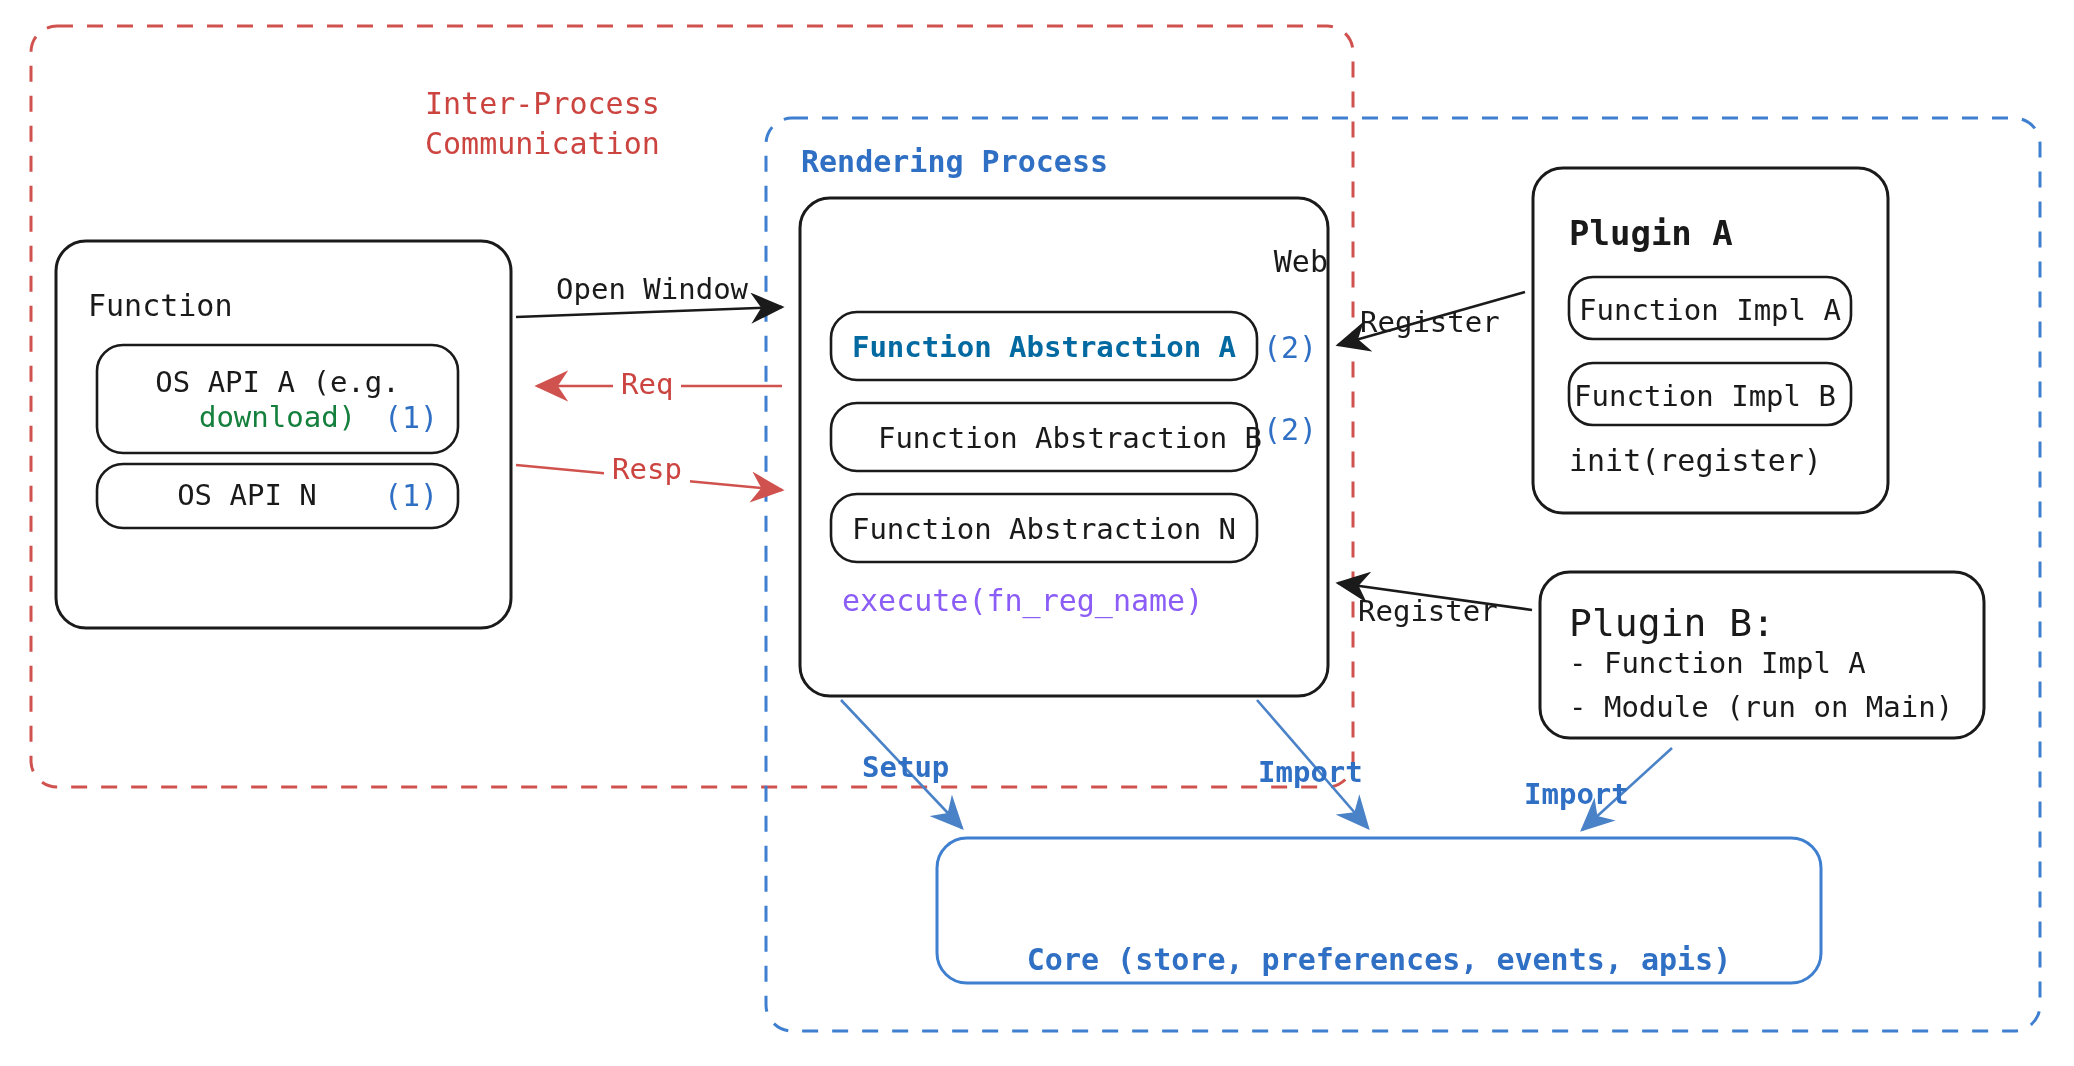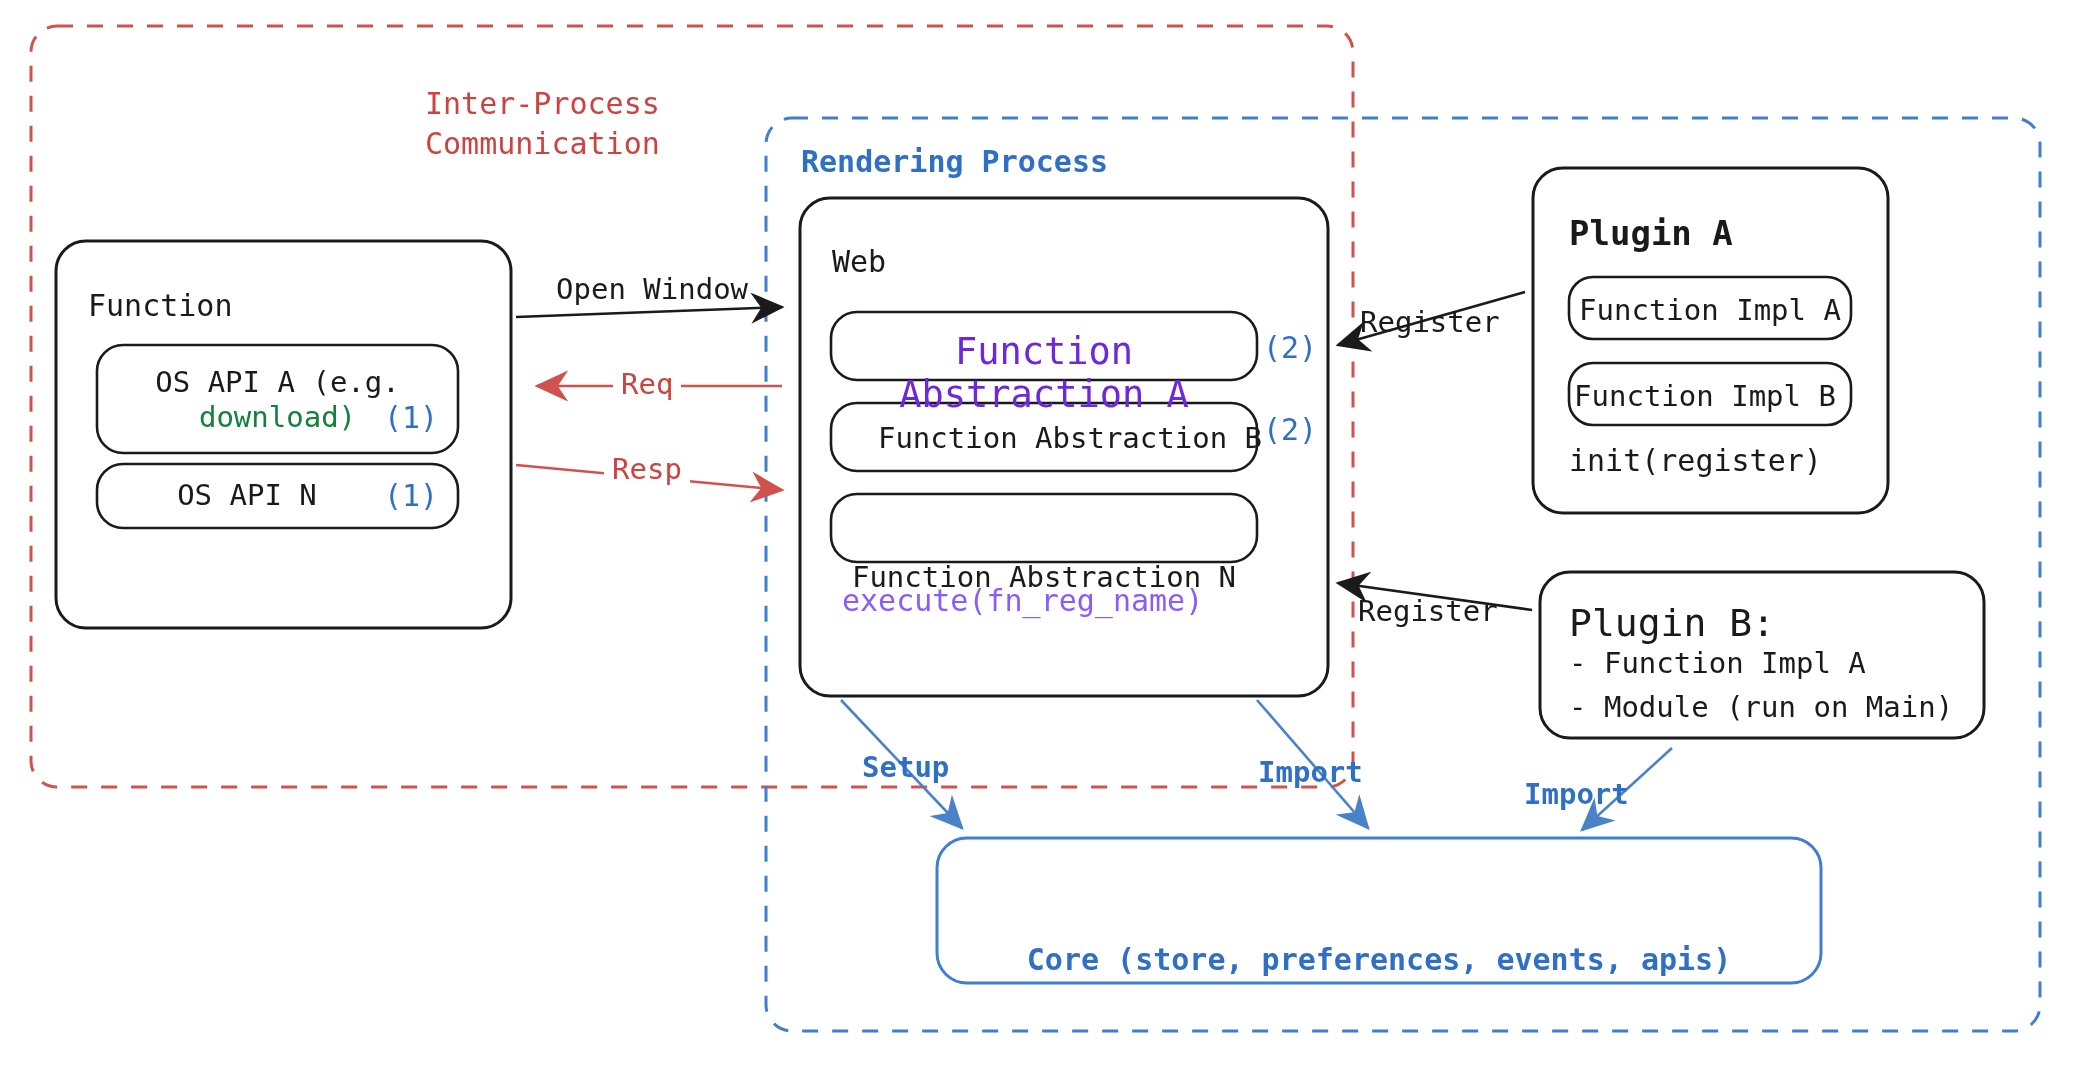"Web" div { margin-left: 32px -> none; text-align: left -> right }
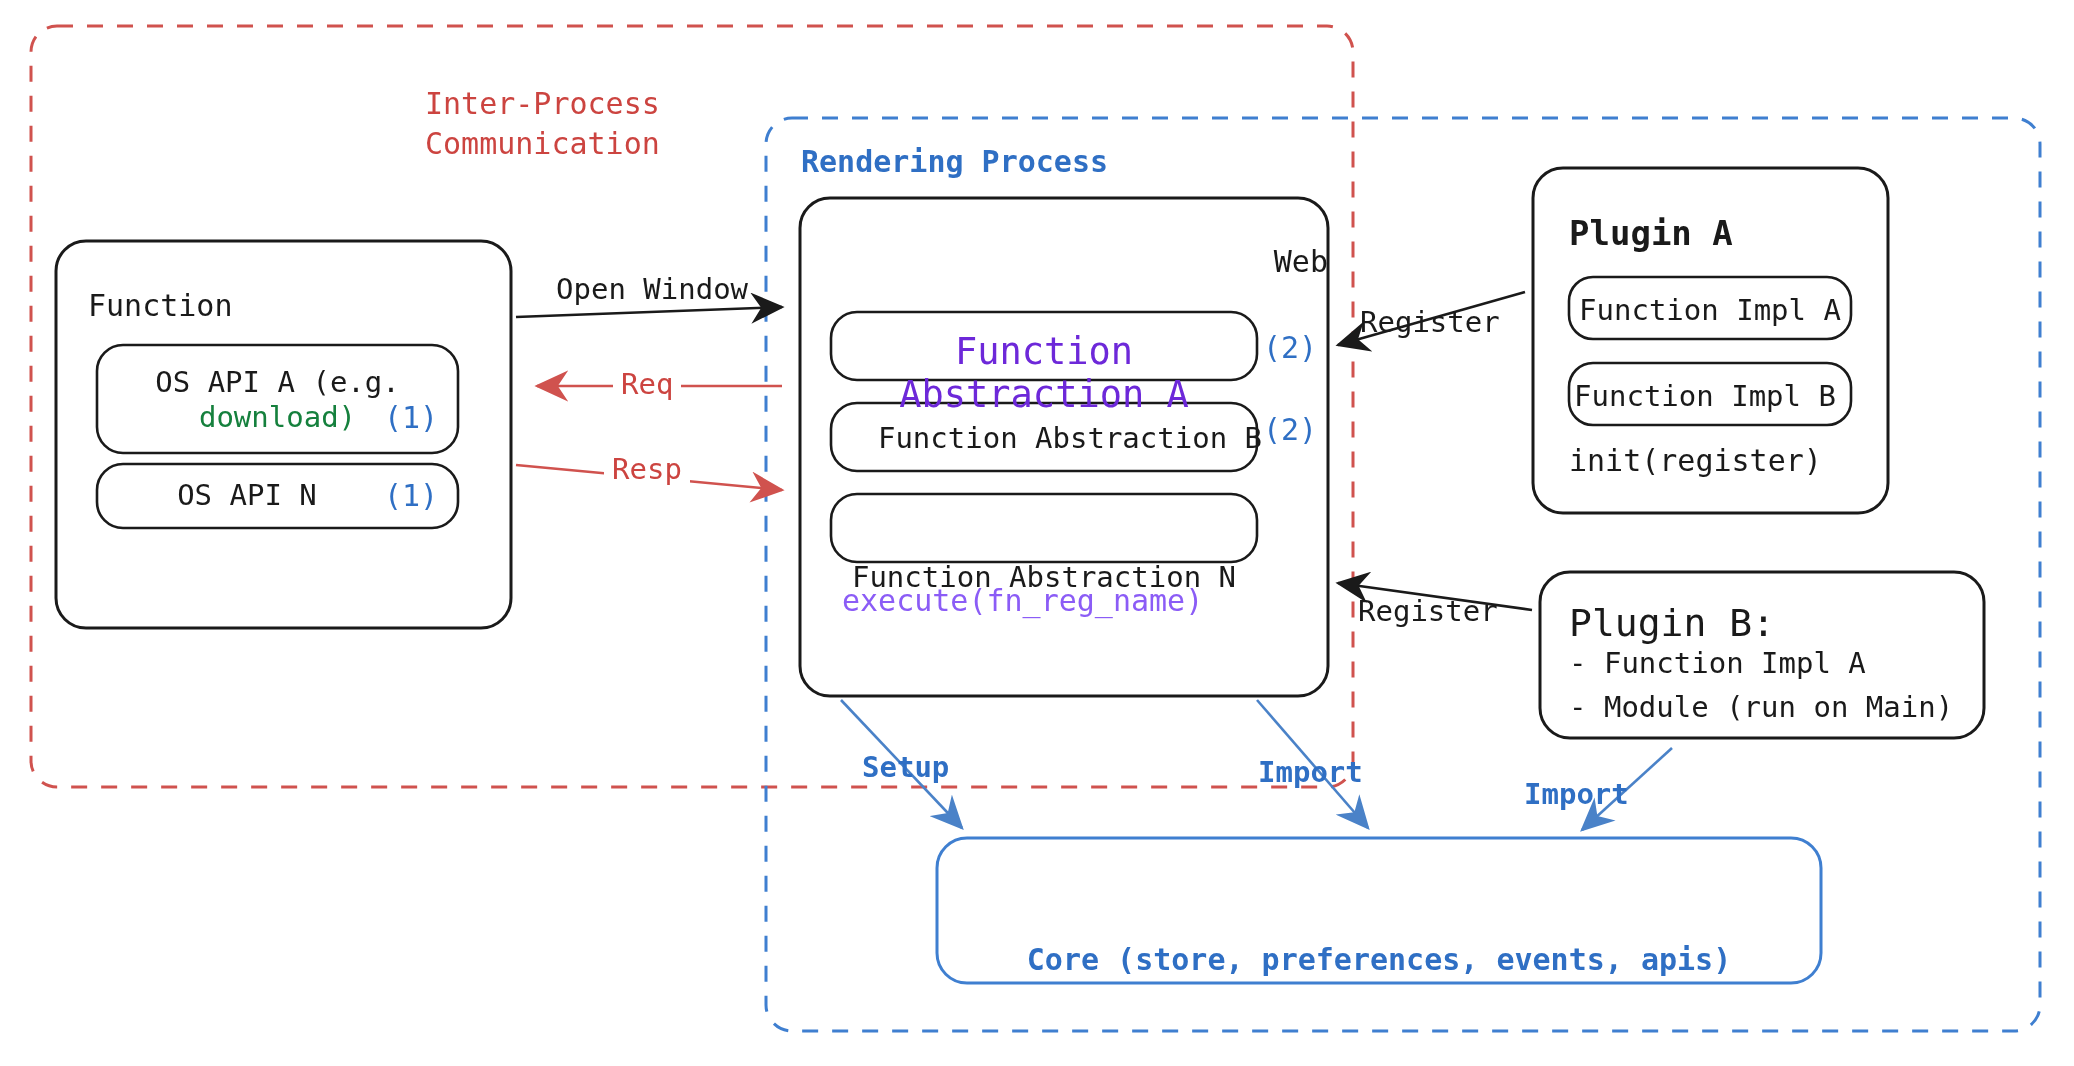"Function Abstraction A" div { color: #6d28d9 -> #0369a1; font-size: 37px -> 29px; font-weight: none -> bold }
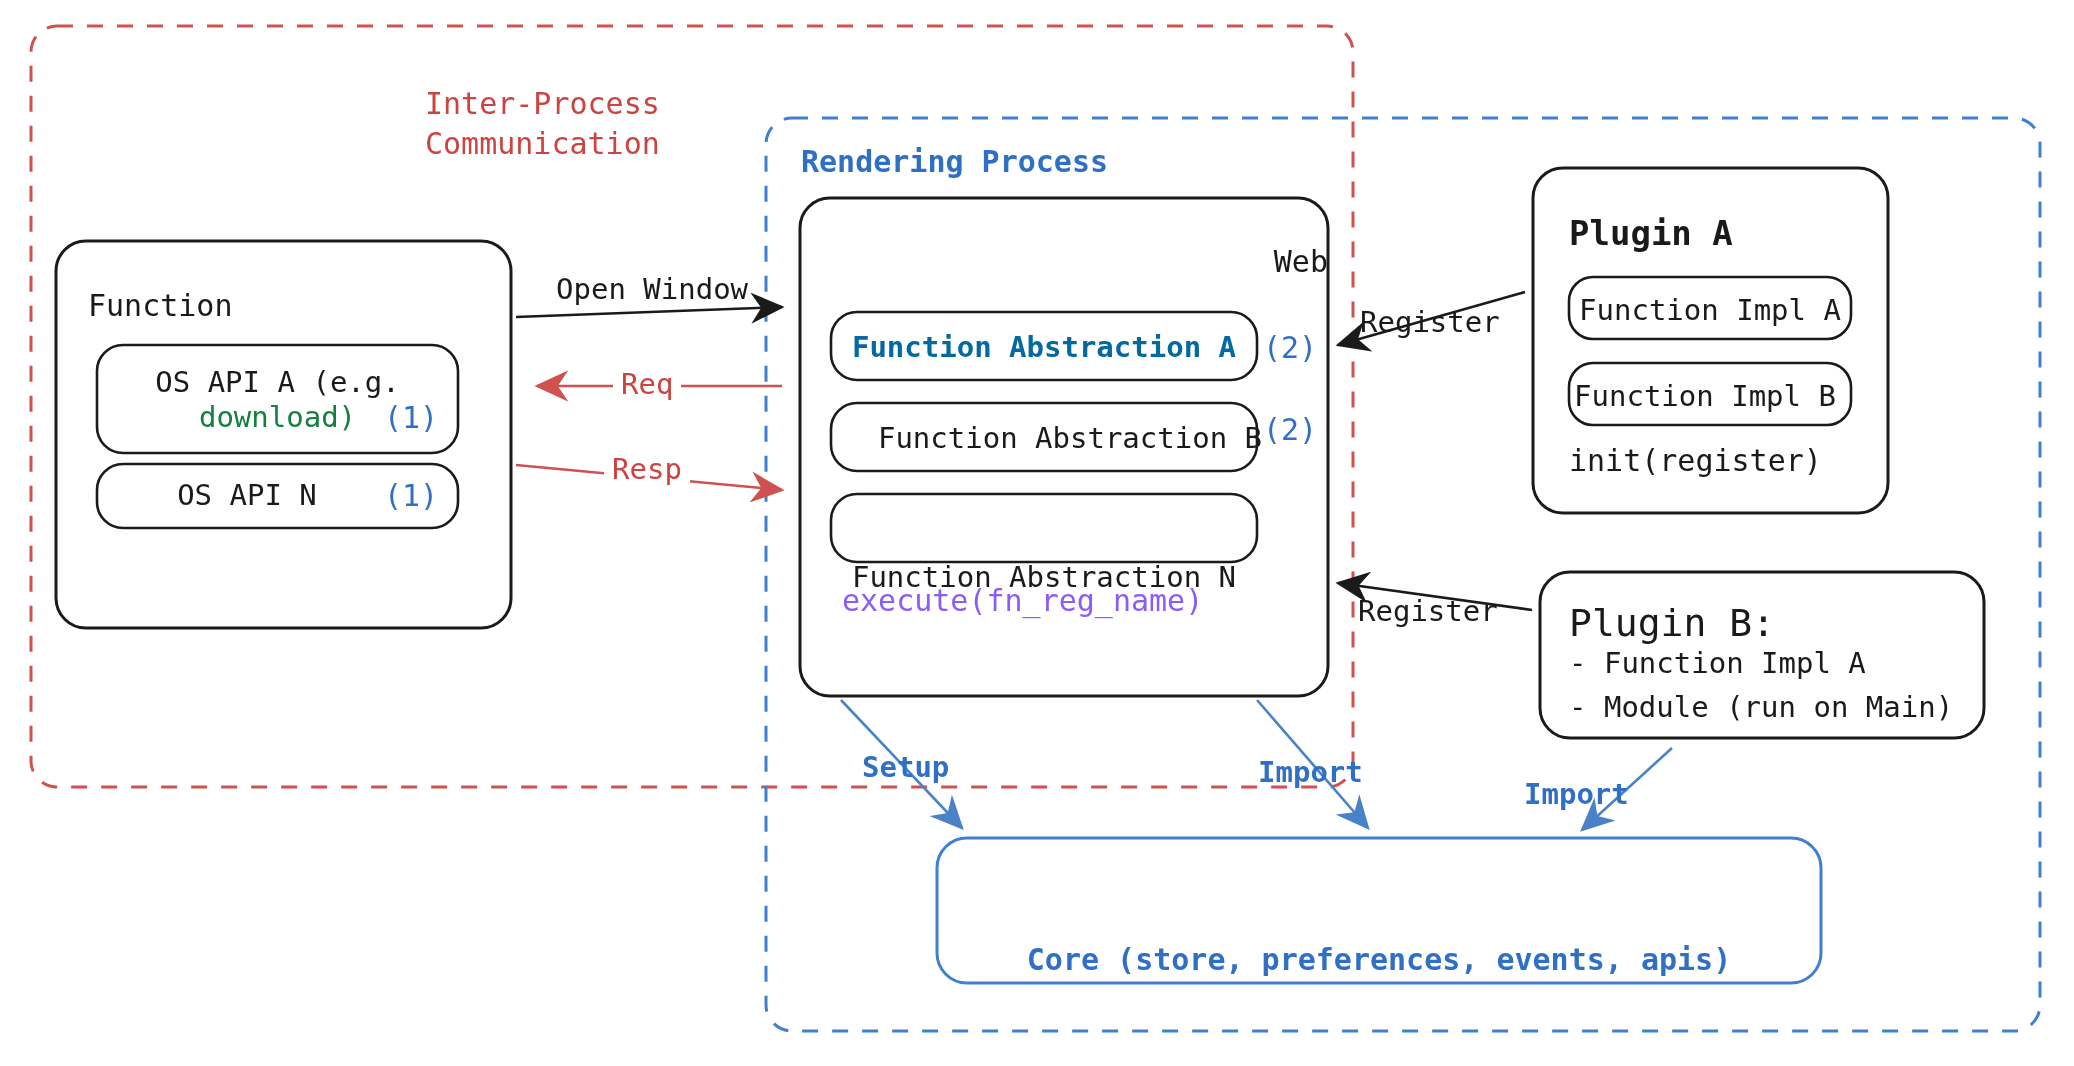"Function Abstraction N" div { margin-top: 48px -> none }
